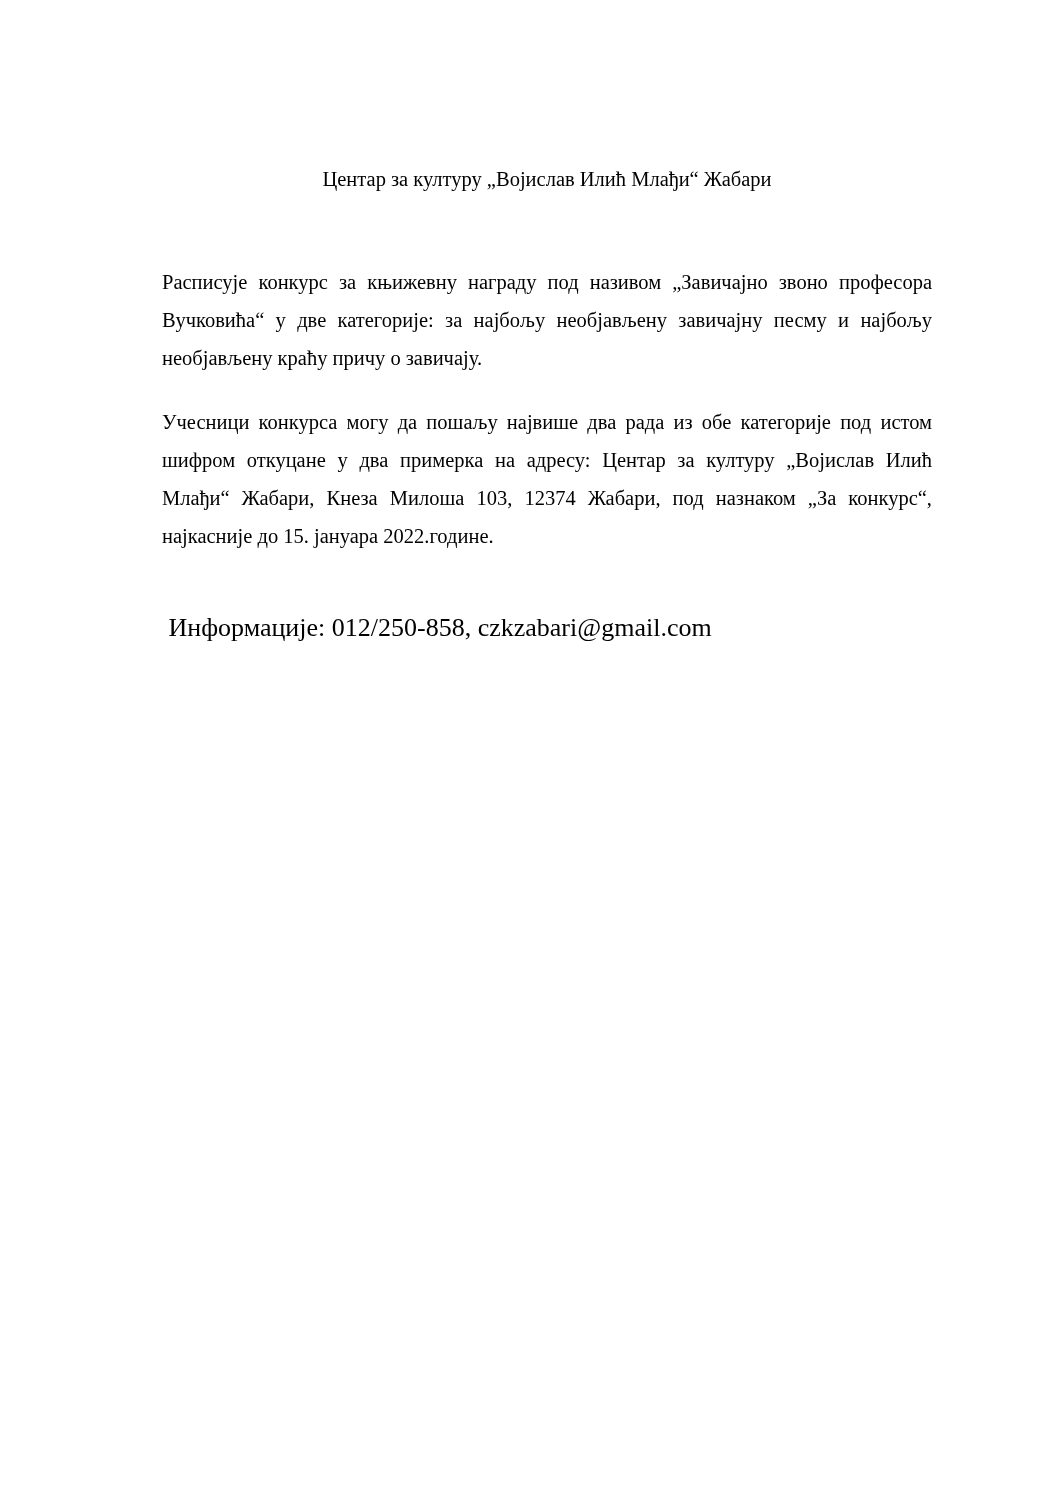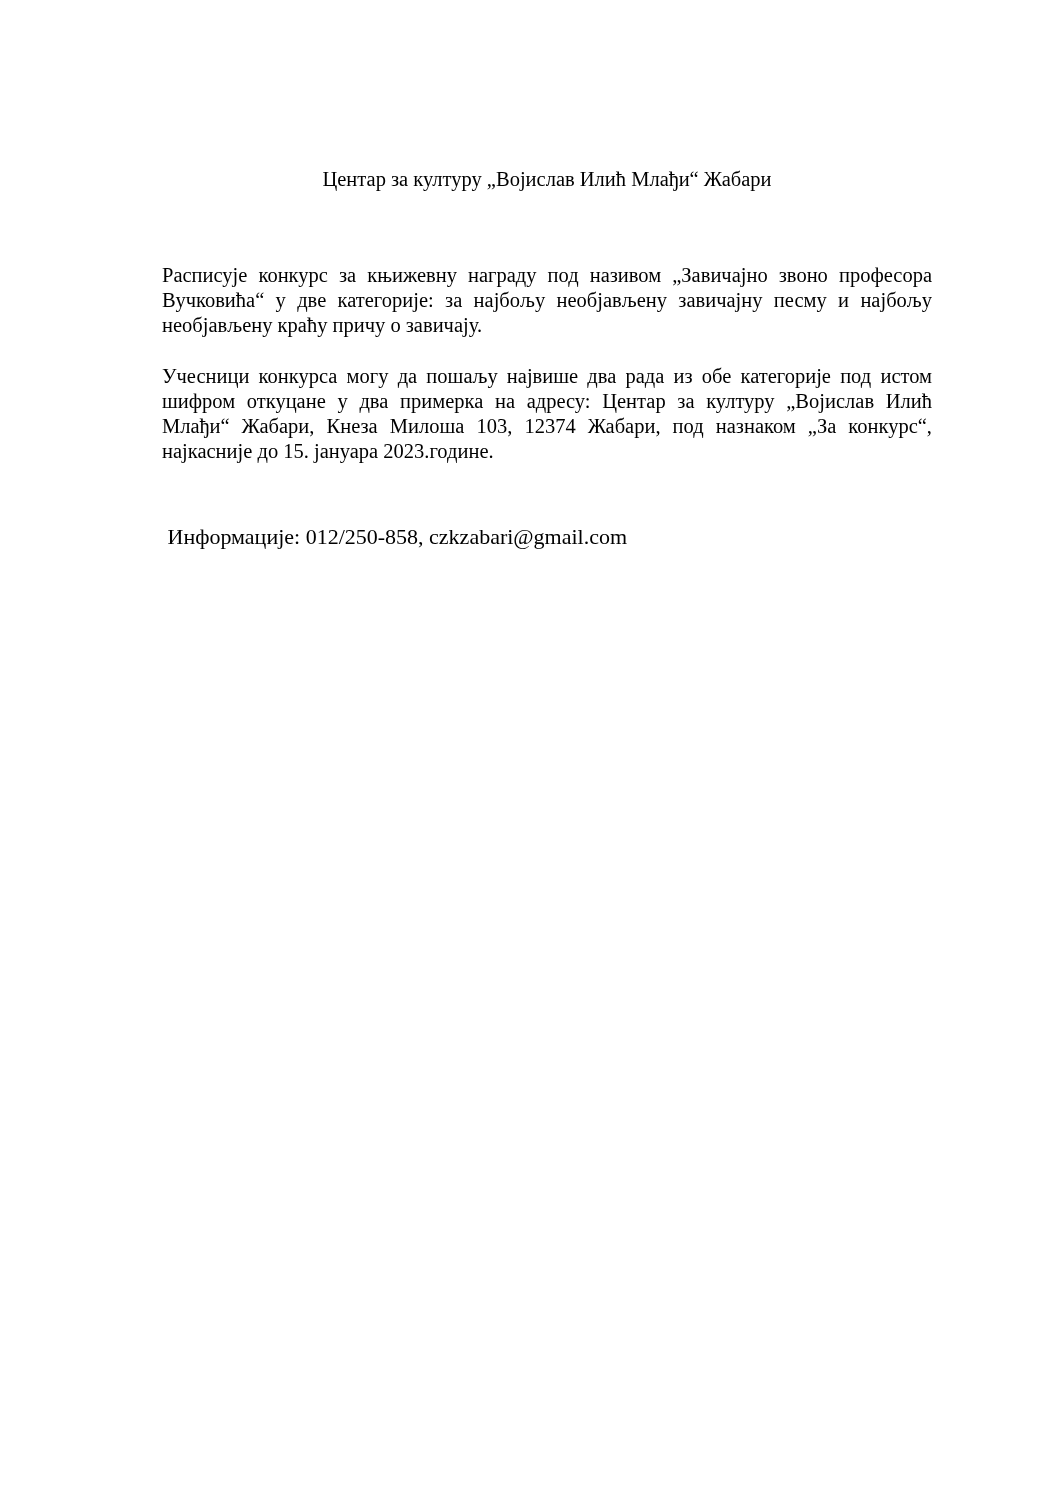"Расписује конкурс за књижевну награду" .doc-paragraph { line-height: 25px -> 38px }
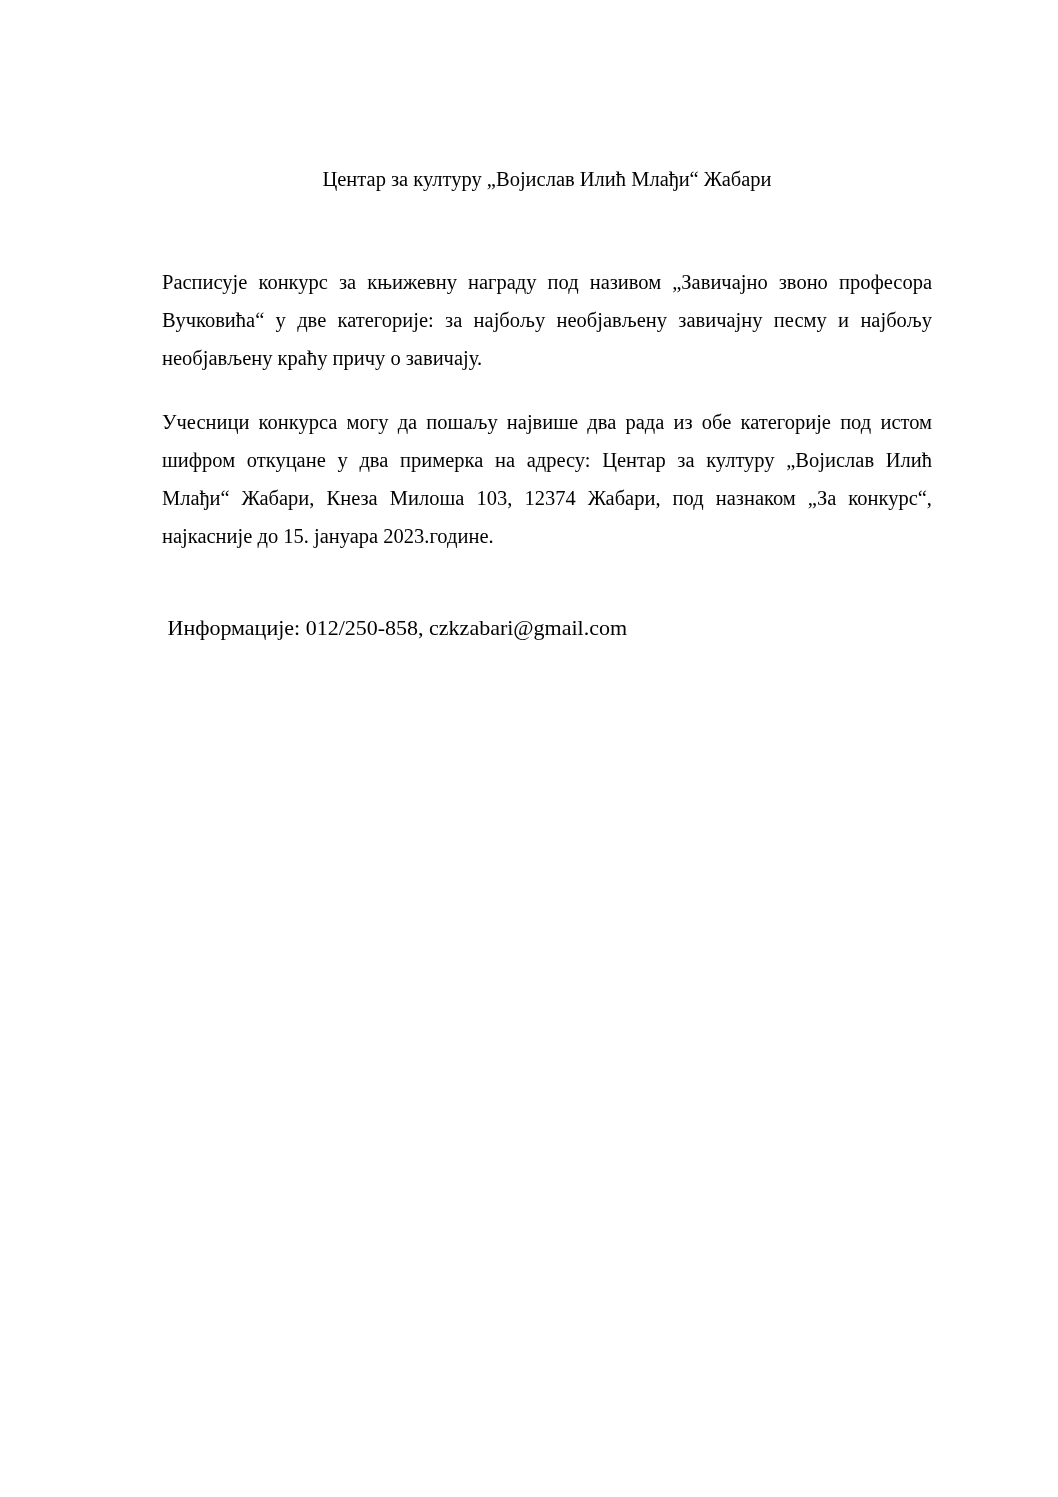"Учесници конкурса могу да пошаљу" p.doc-paragraph { text: 2023.године -> 2022.године }
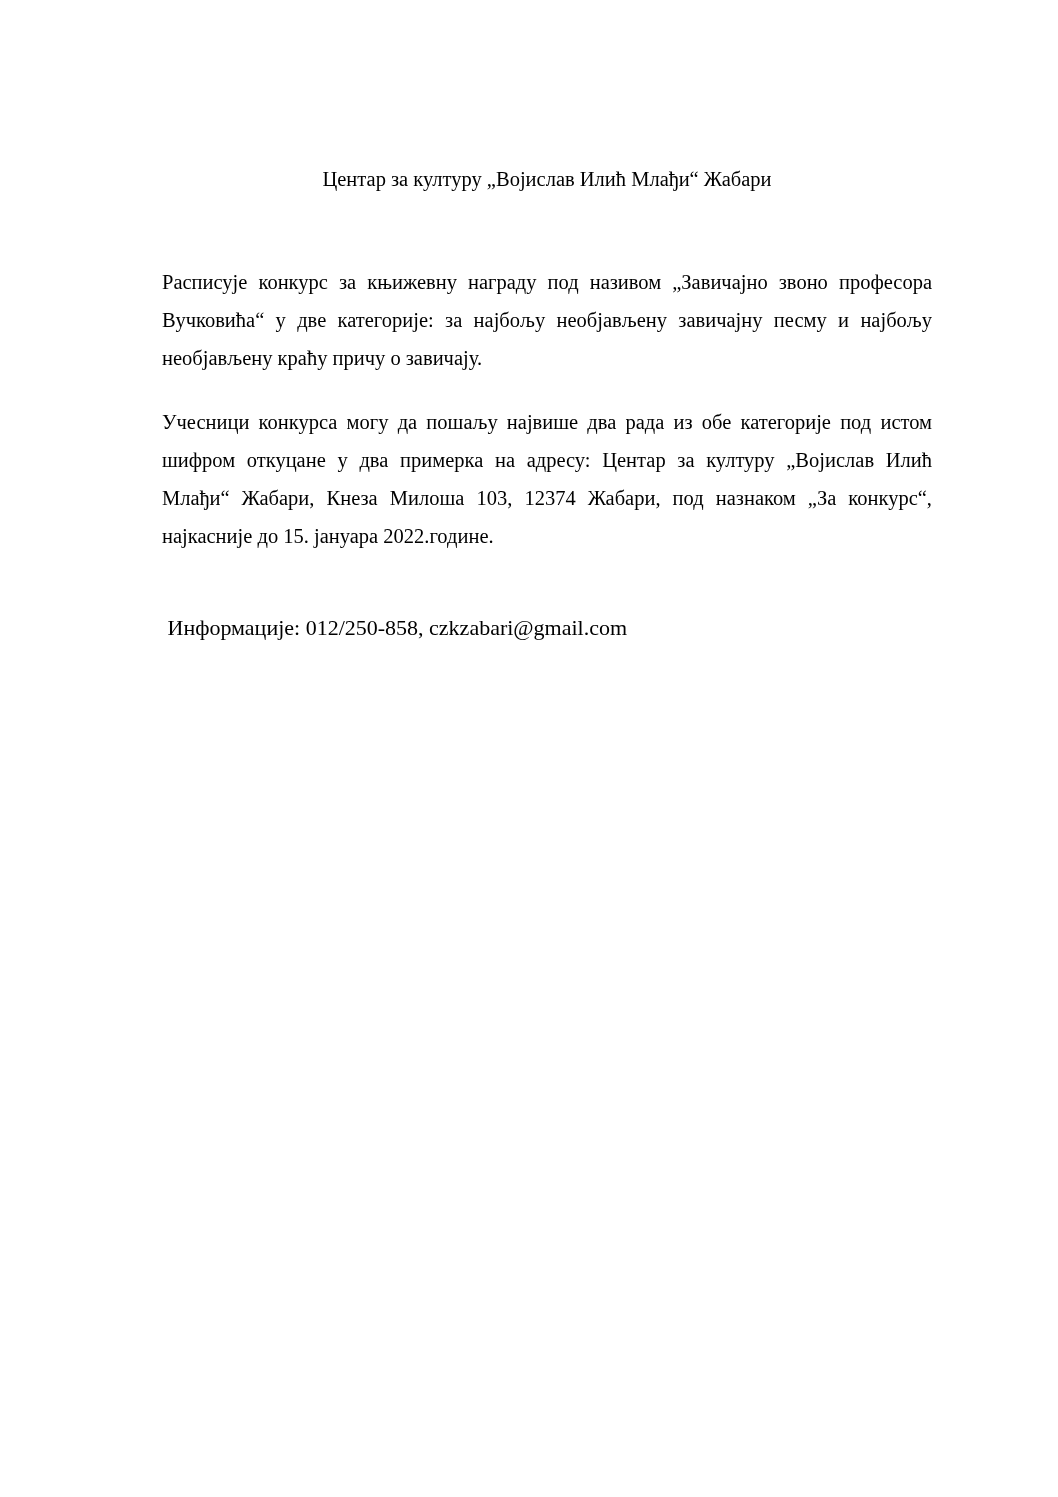"Информације: 012/250-858," .doc-contact { font-size: 22px -> 26px }
